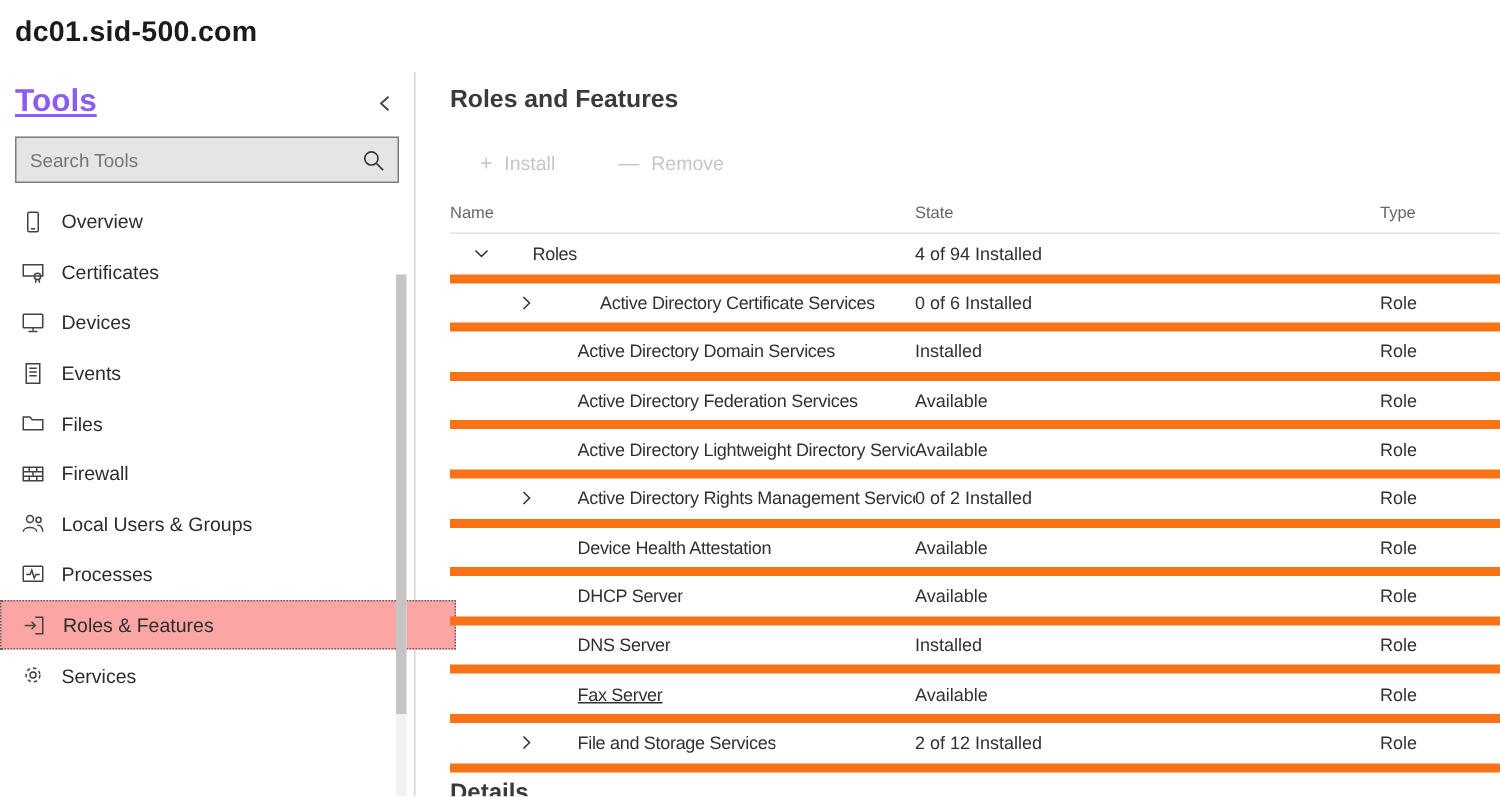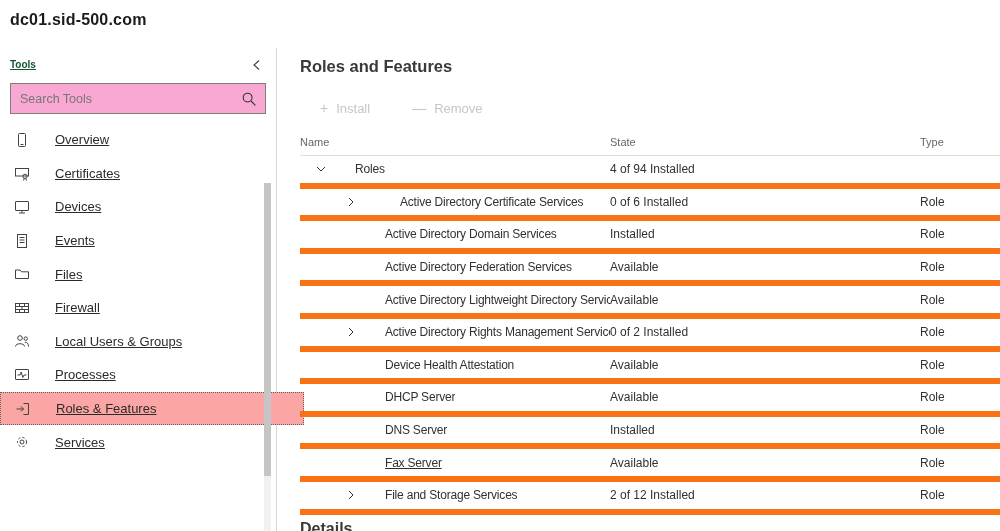"dc01.sid-500.com" .titlebar h1 { font-size: 16px -> 19px }
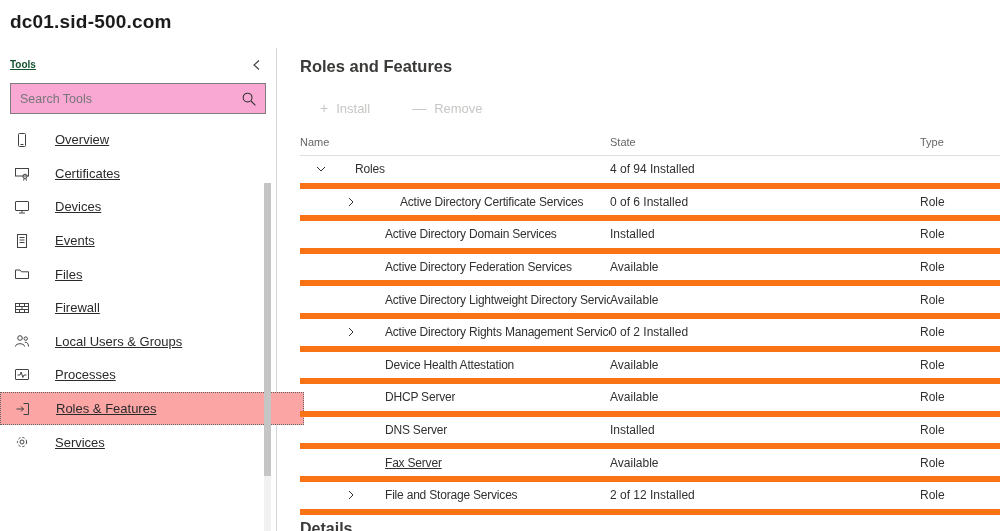"Tools" .sidebar-header h2 { color: #14532d -> #8b5cf6; font-size: 10px -> 21px }
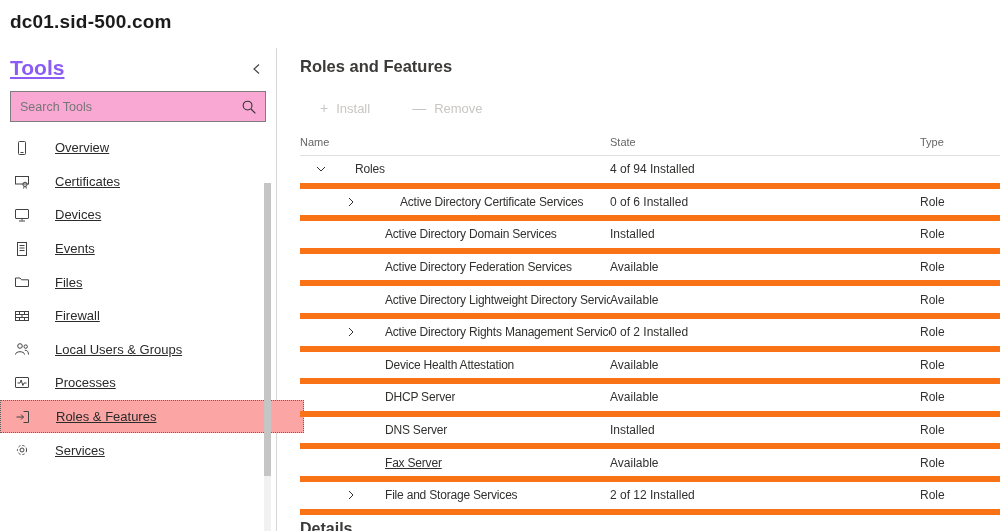"Search Tools" .search-box { background: #f9a8d4 -> #e5e5e5 }
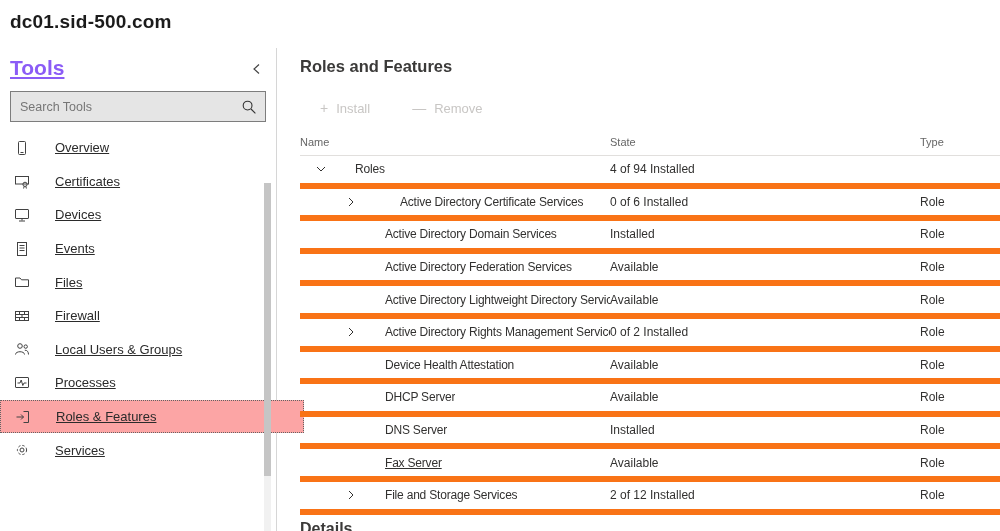"Overview" .tool-item { gap: 25px -> 11px; text-decoration: underline -> none }
